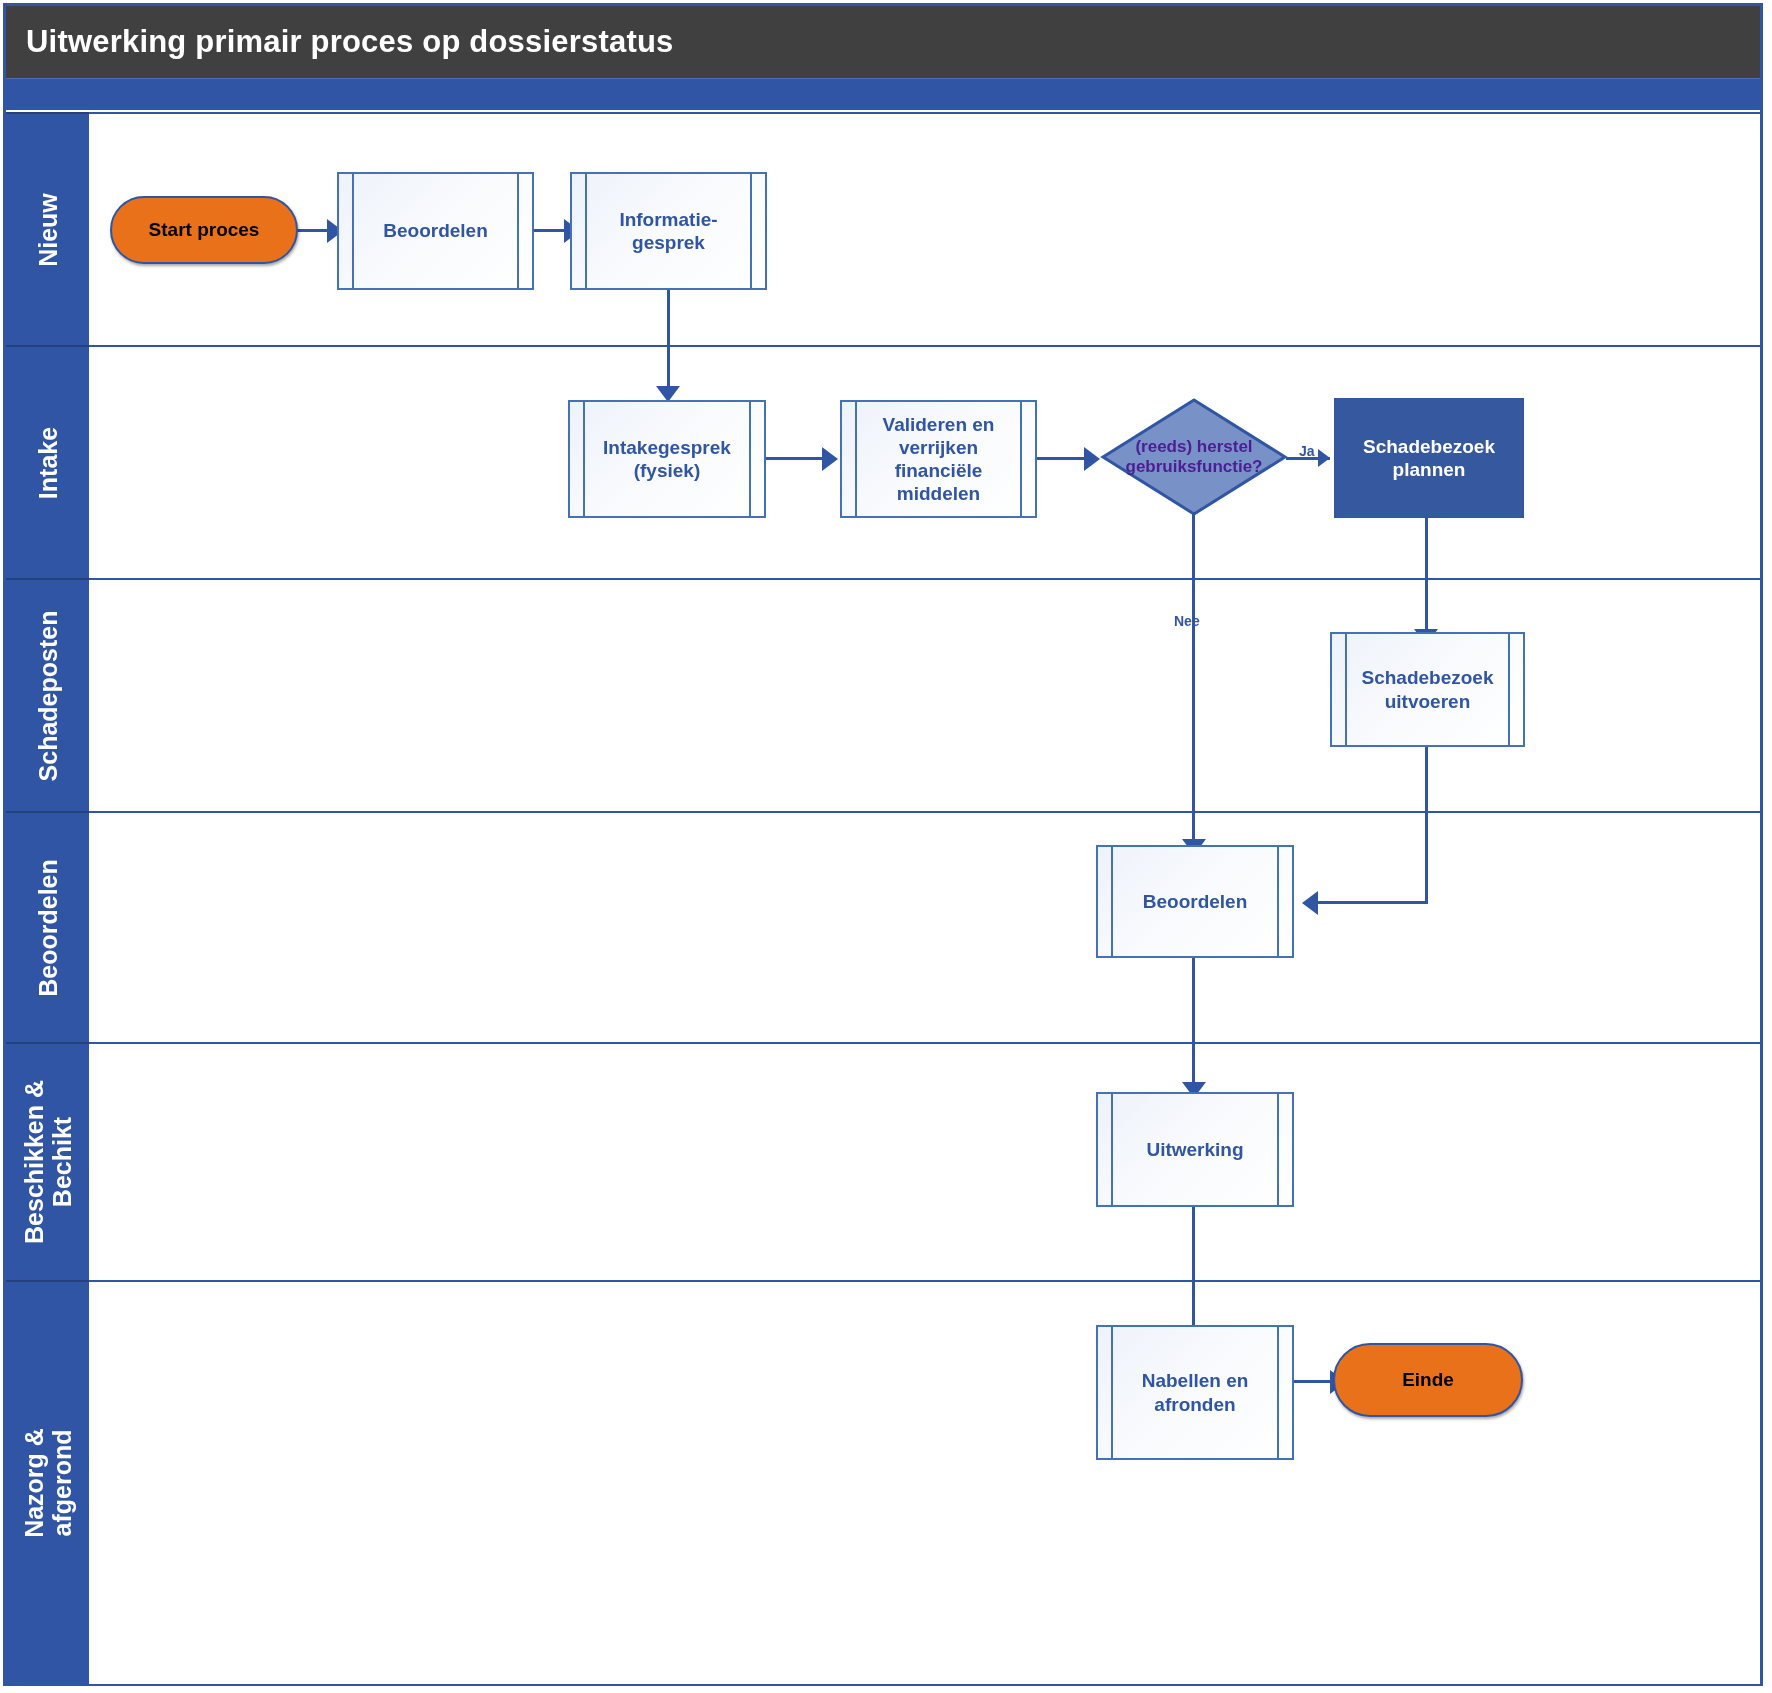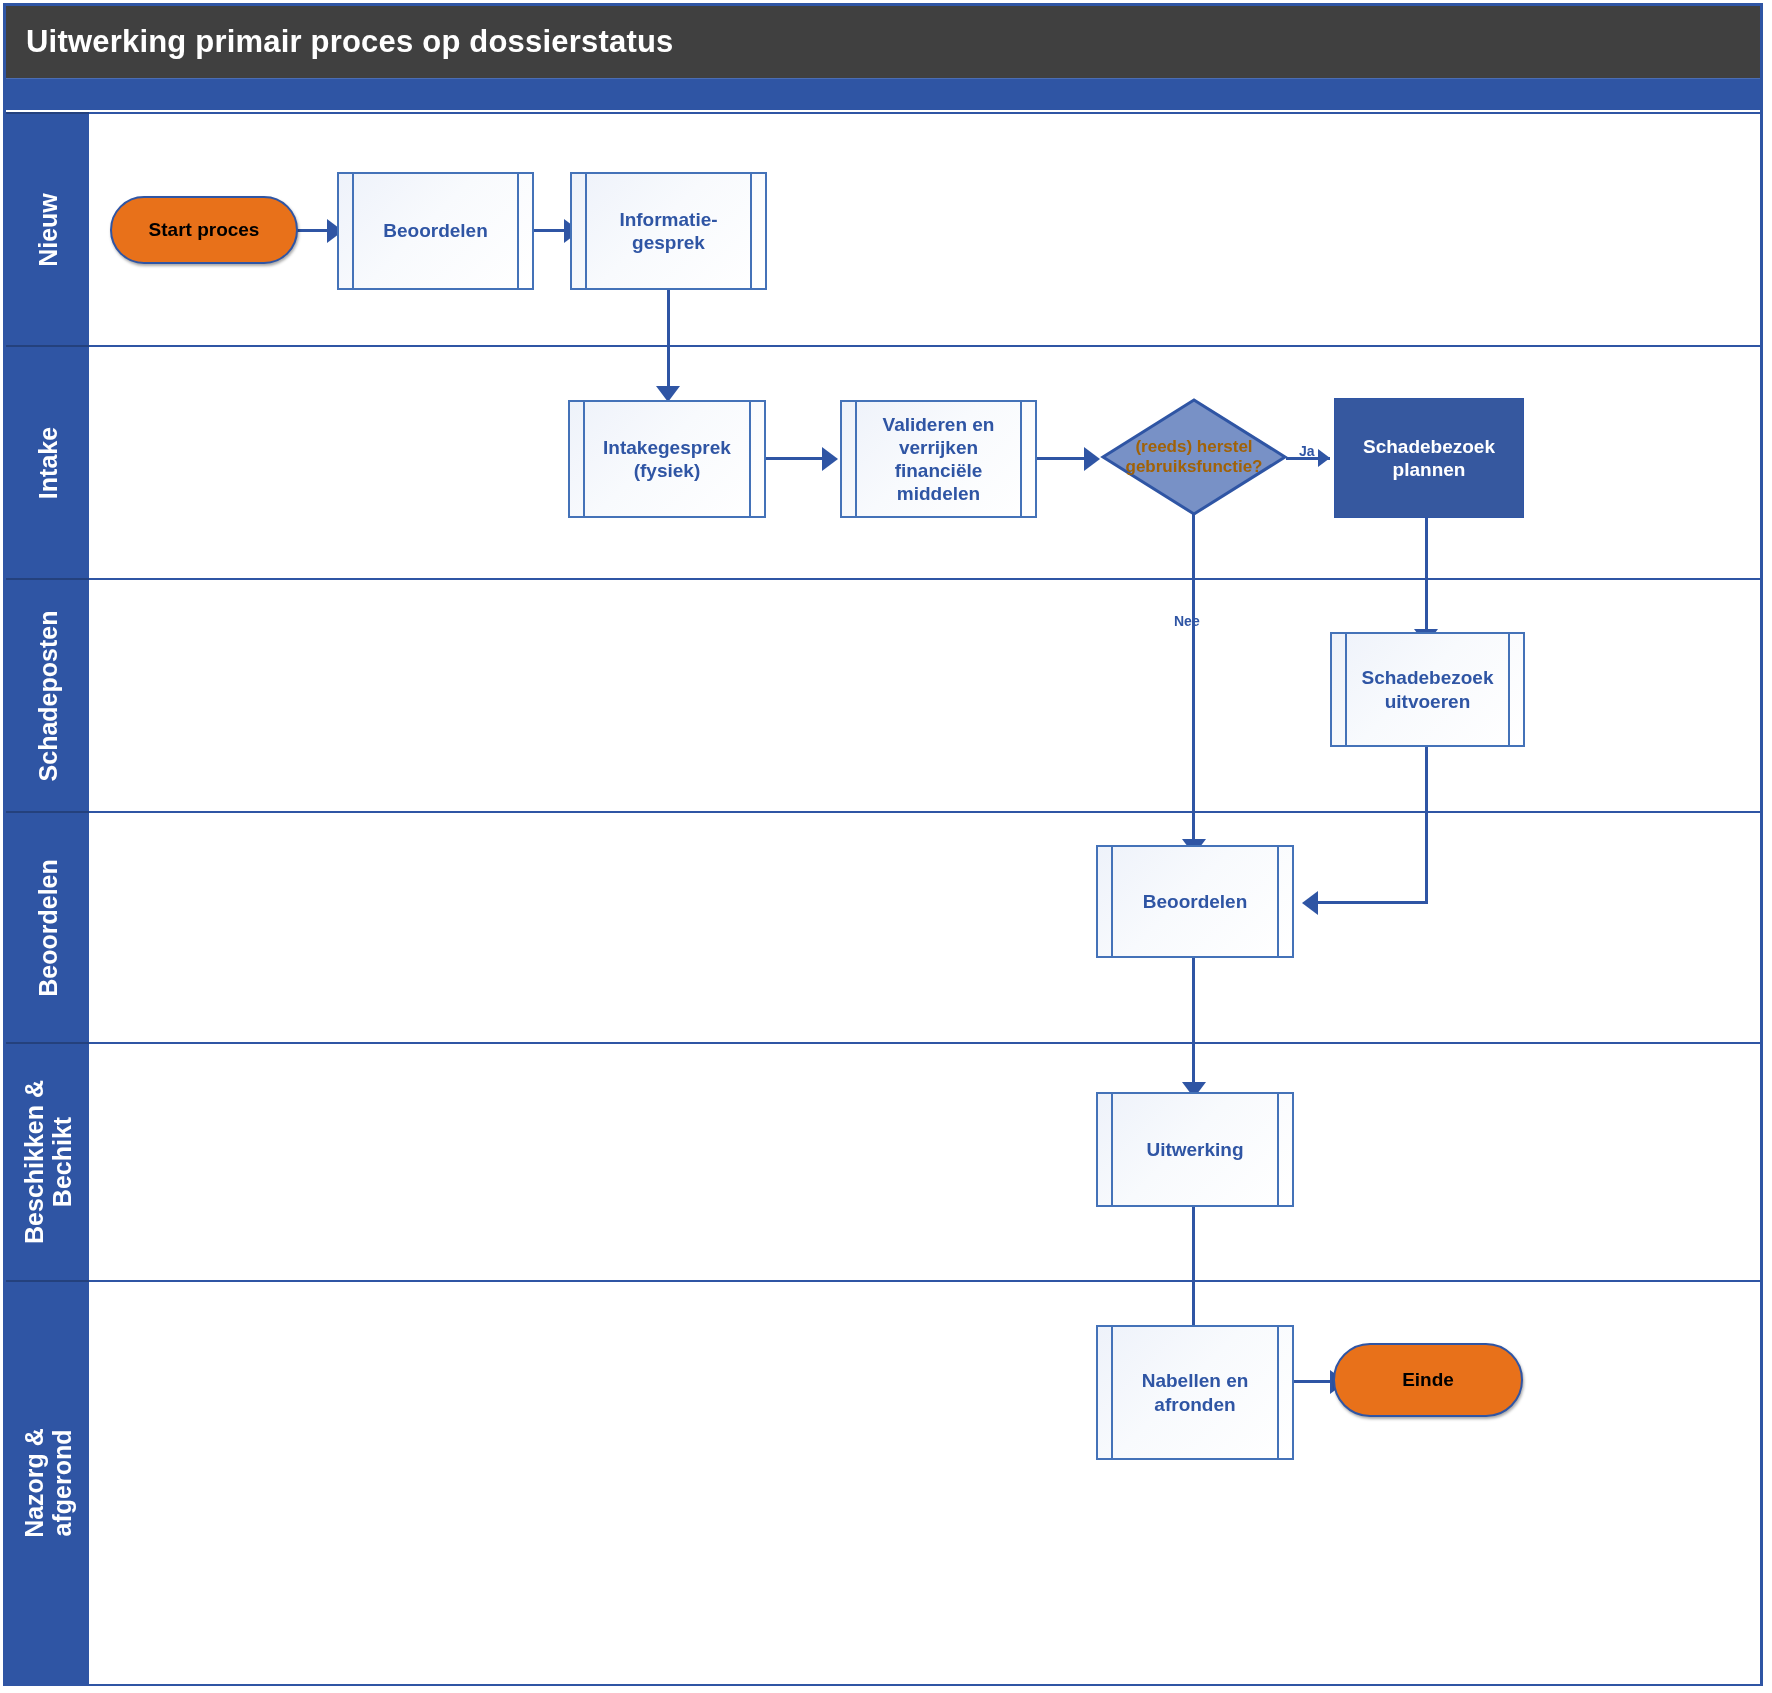"(reeds) herstel" .diamond-wrap .dtxt { color: #a16207 -> #4c1d95 }
